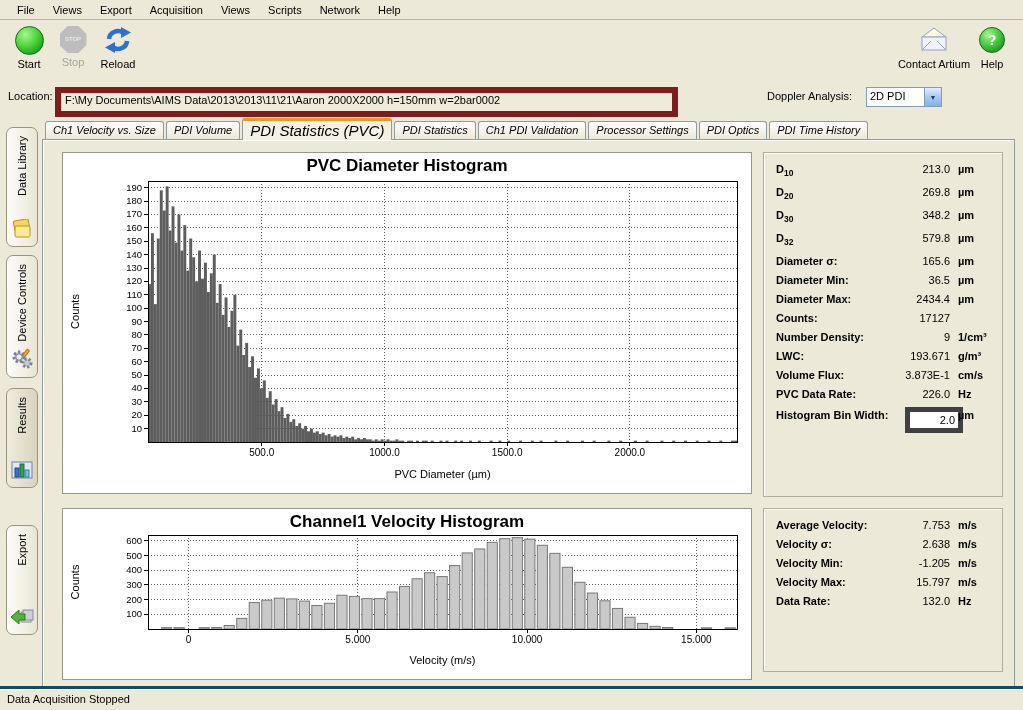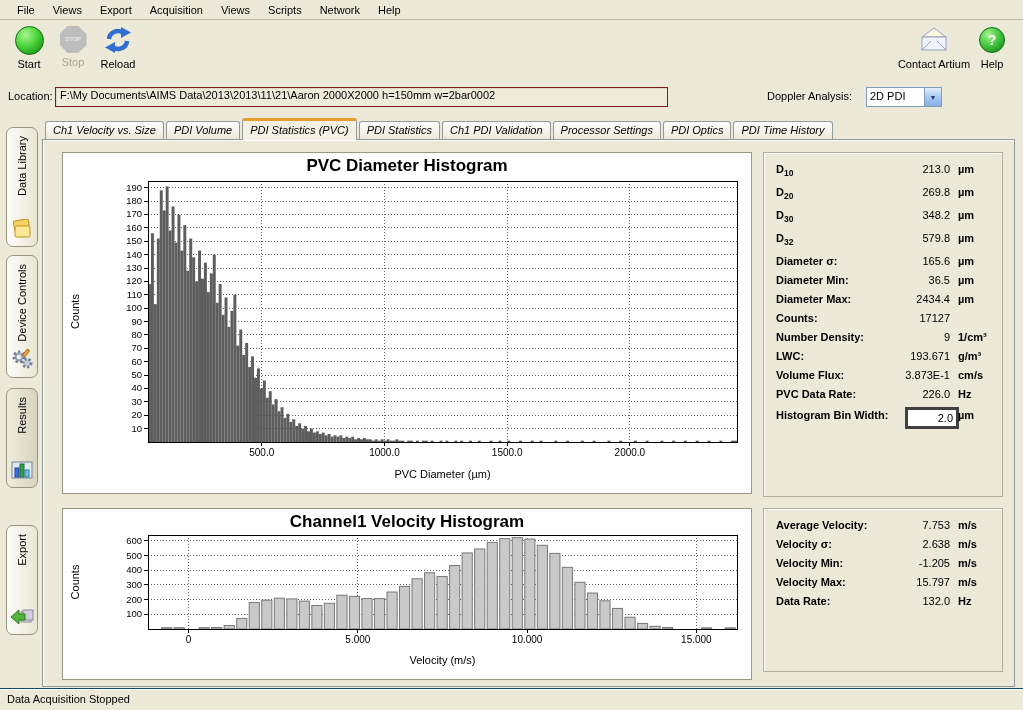"F:\My Documents\AIMS" .loc-field { border: 1px solid #7f1d1d -> 6px solid #7f1d1d }
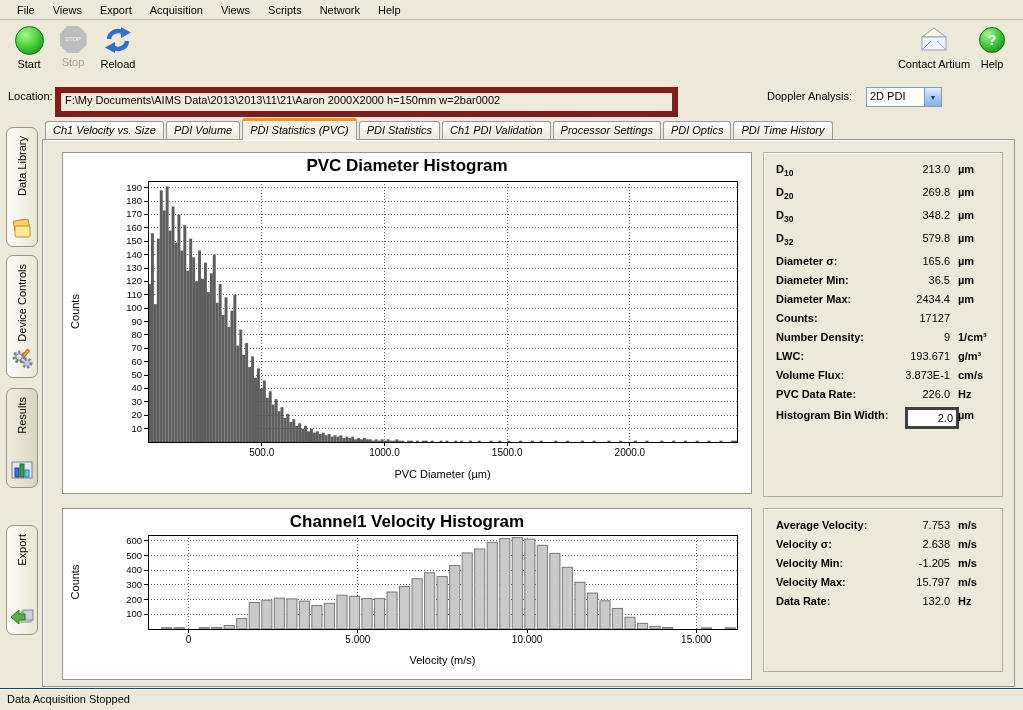"PDI Statistics (PVC)" .tab.active { font-size: 11px -> 15px }
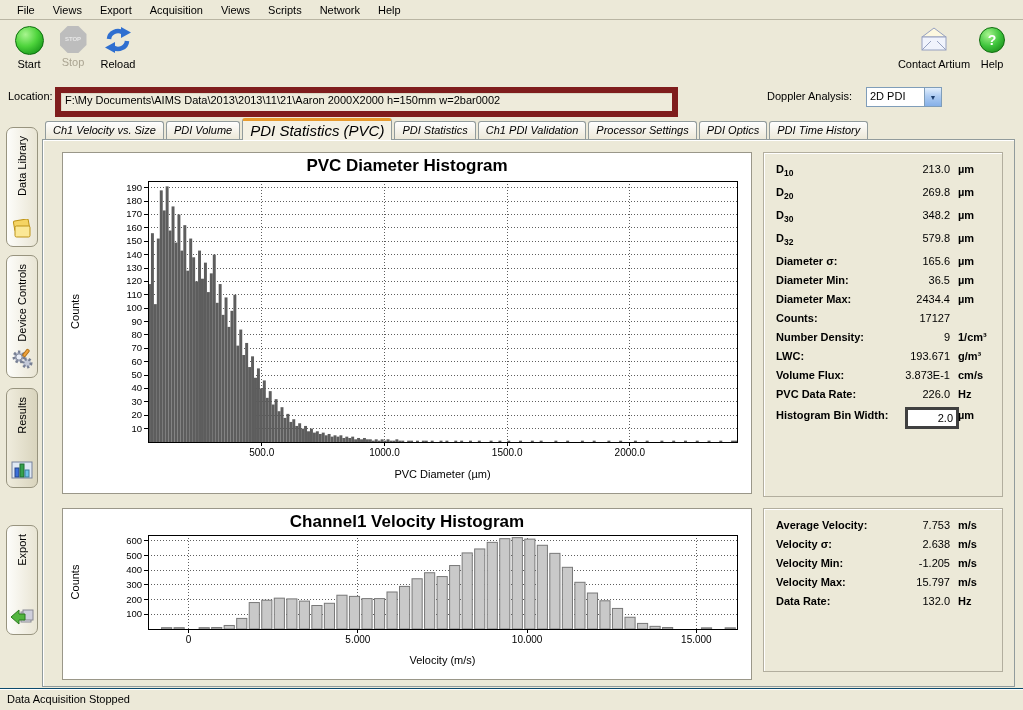"2.0" .bin-input { border: 3px solid #404040 -> 5px solid #404040 }
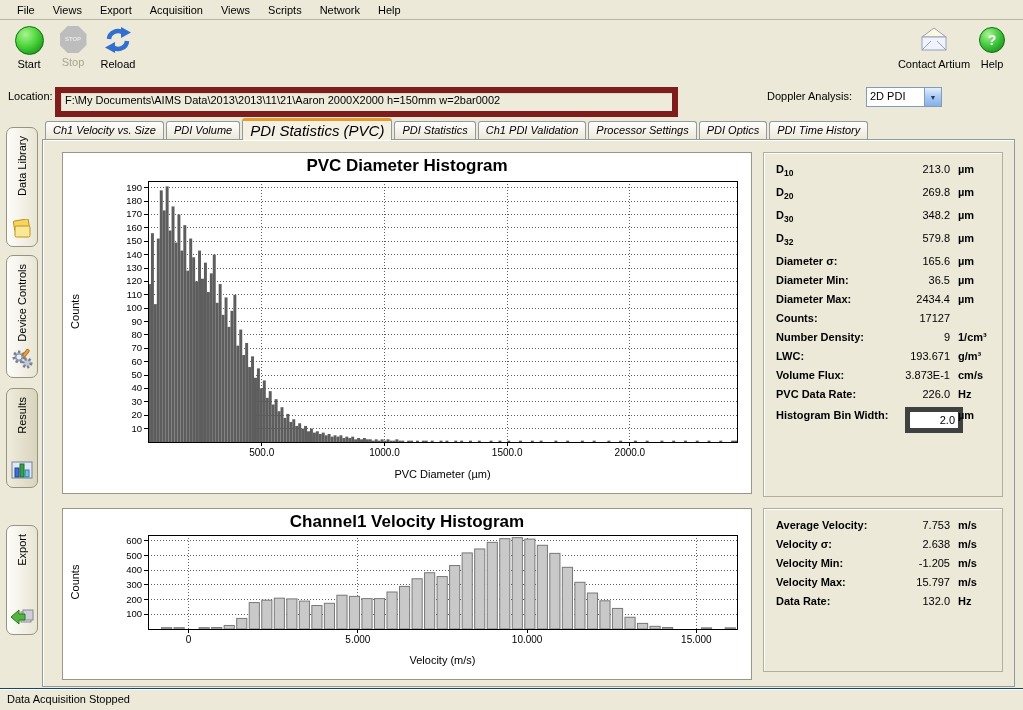"Data Acquisition Stopped" .statusbar { border-top: 1px solid #0c4a6e -> 3px solid #0c4a6e }
